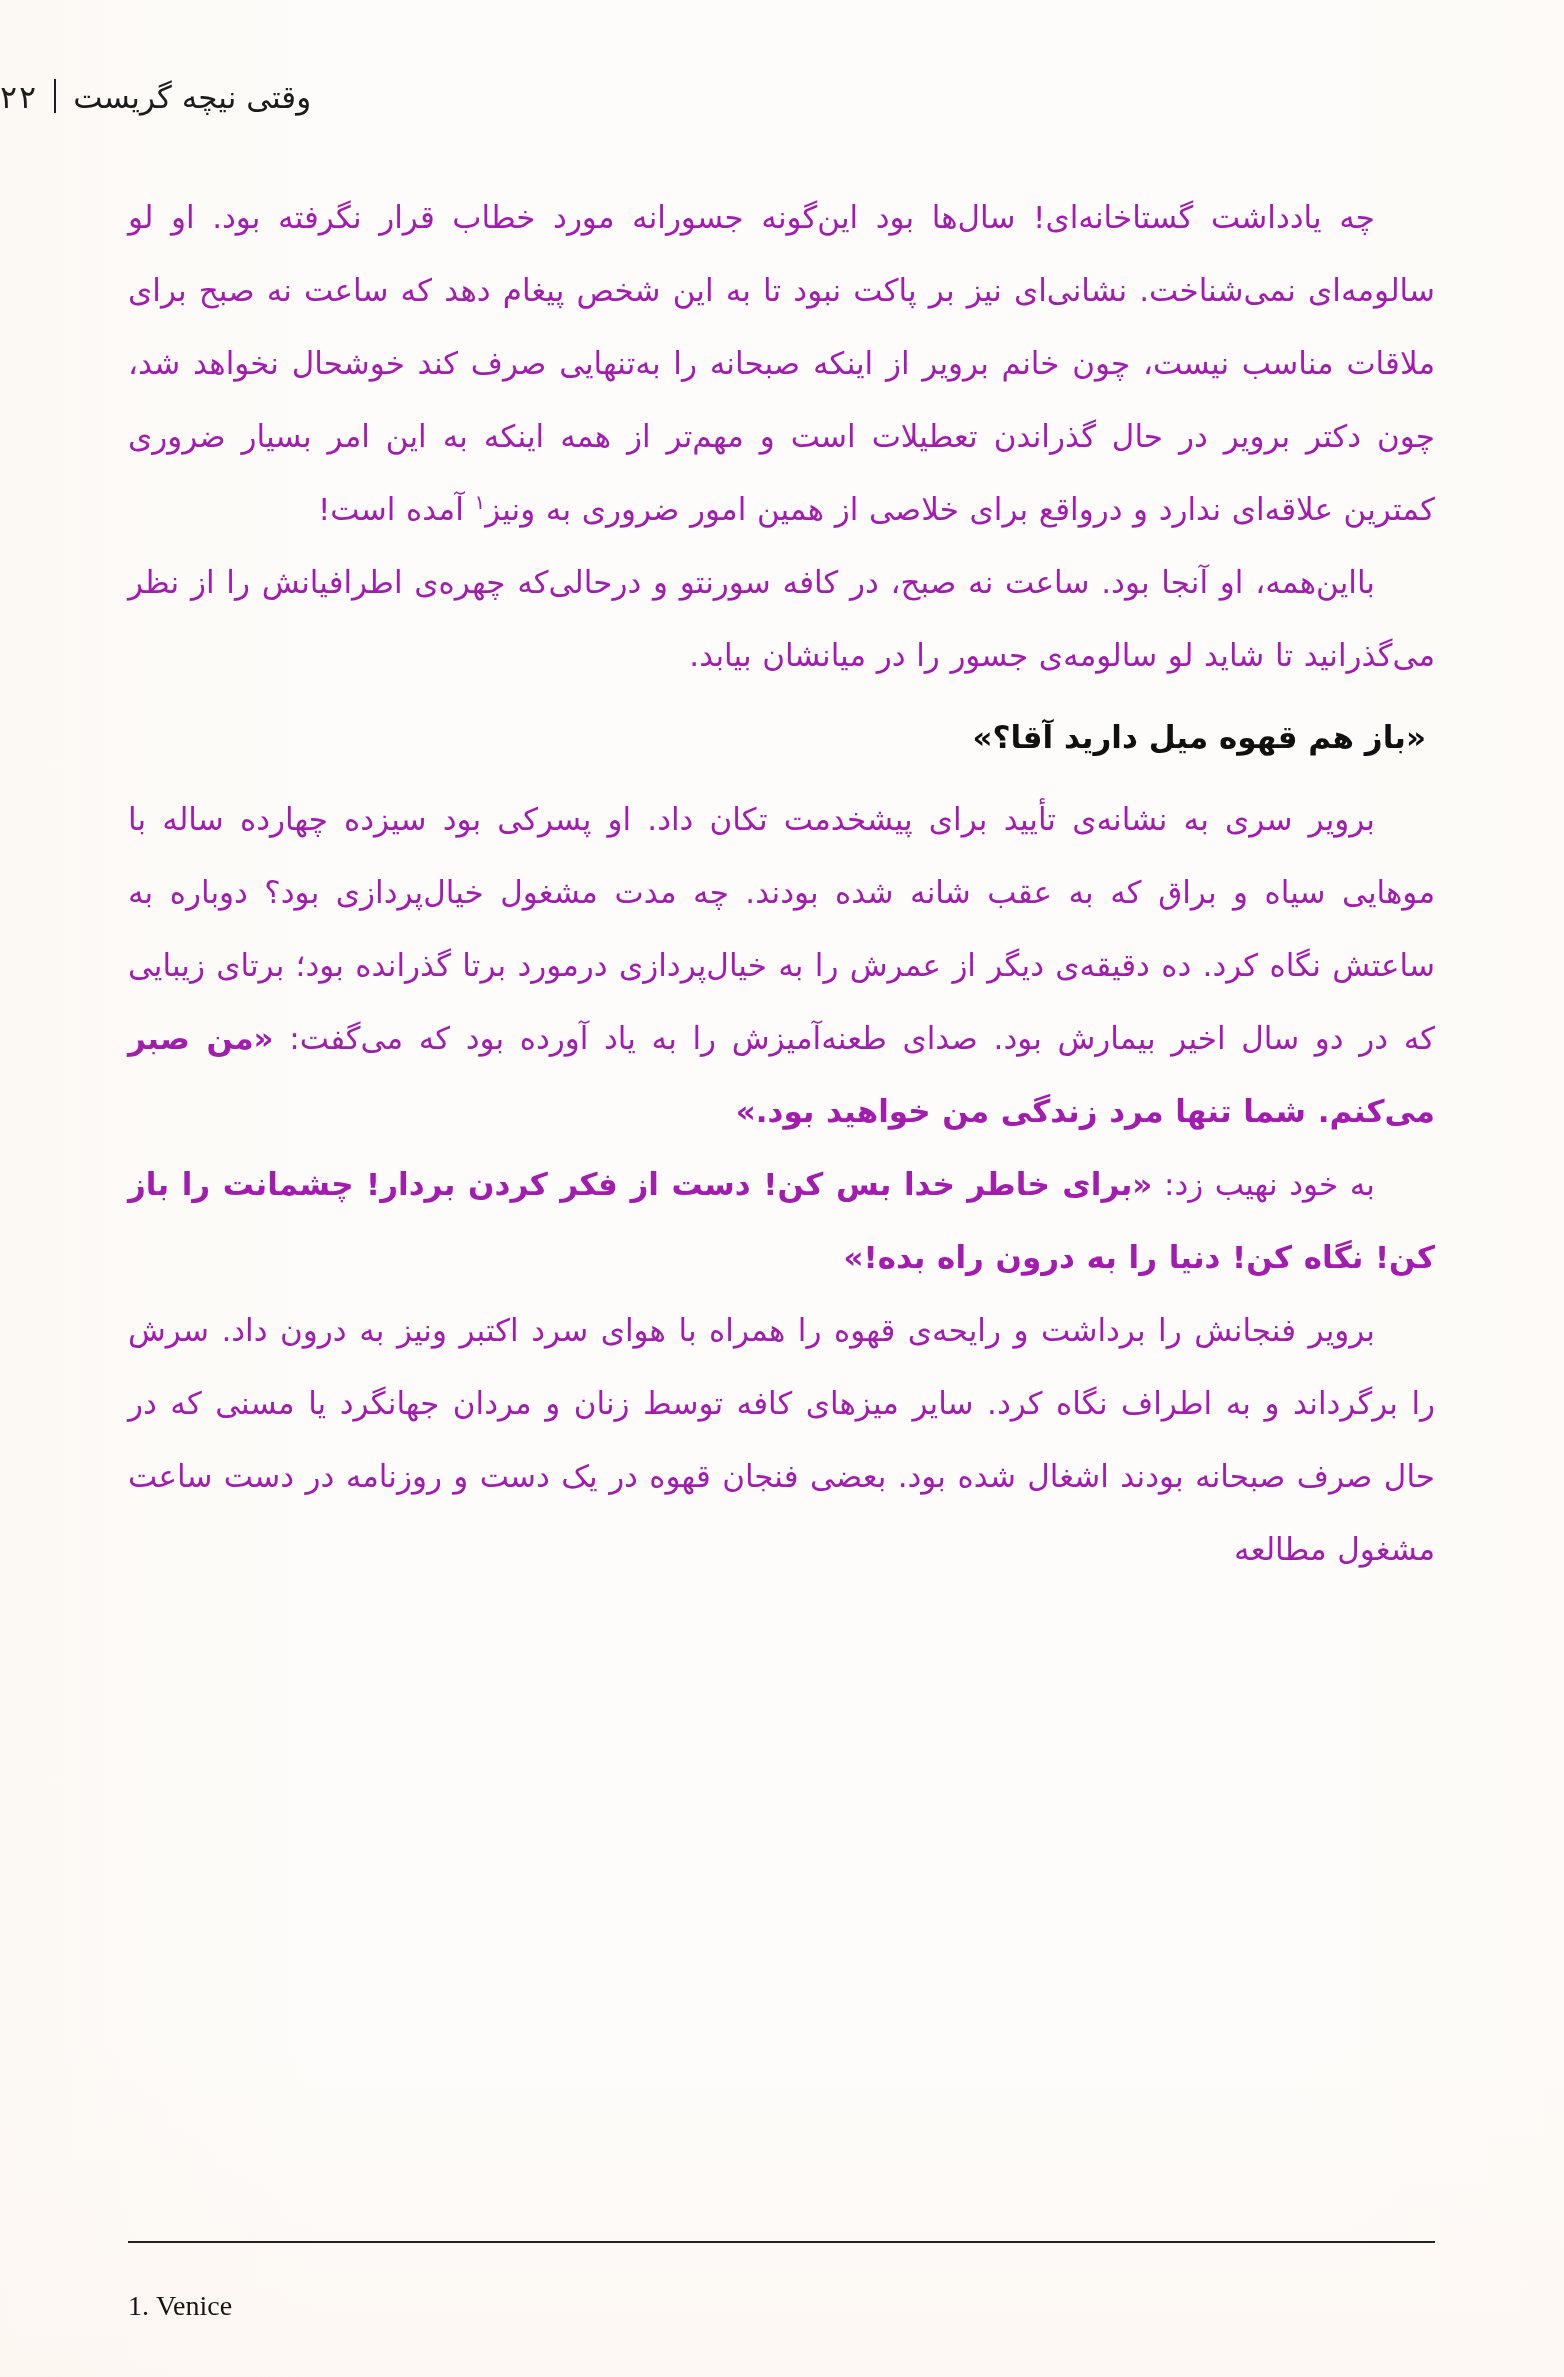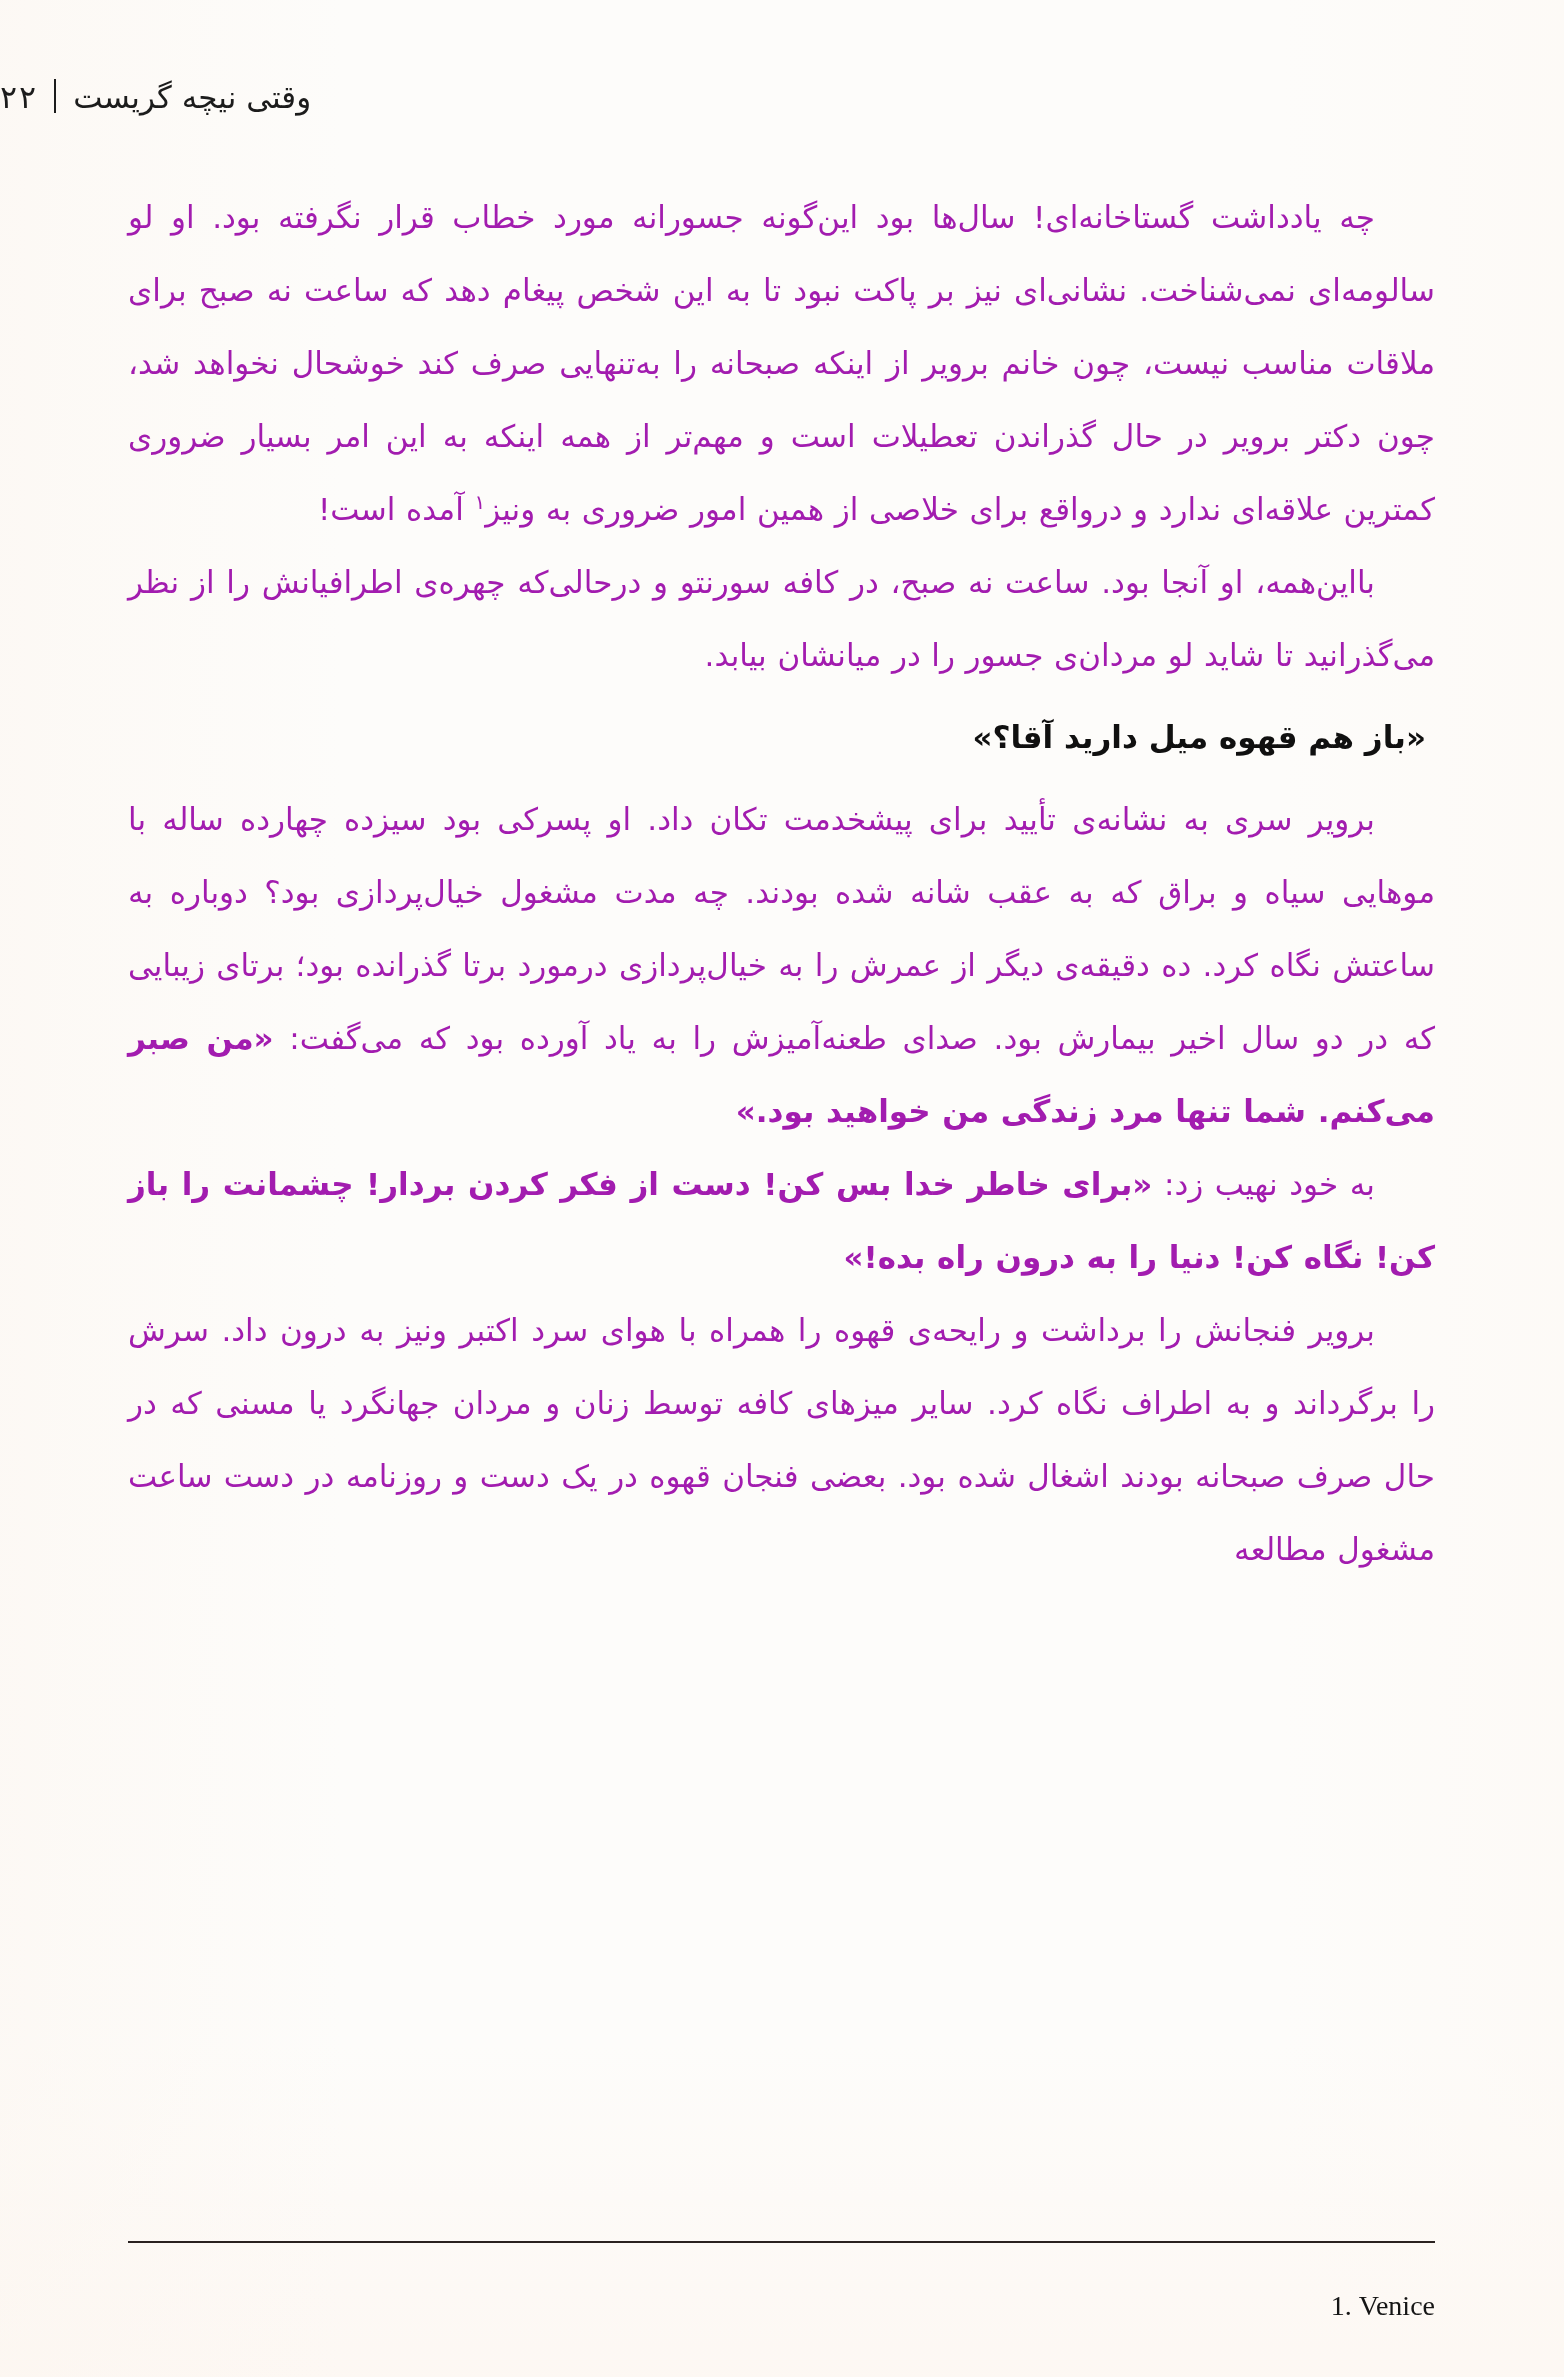"بااین‌همه، او آنجا بود. ساعت" p.para { text: مردان -> سالومه }
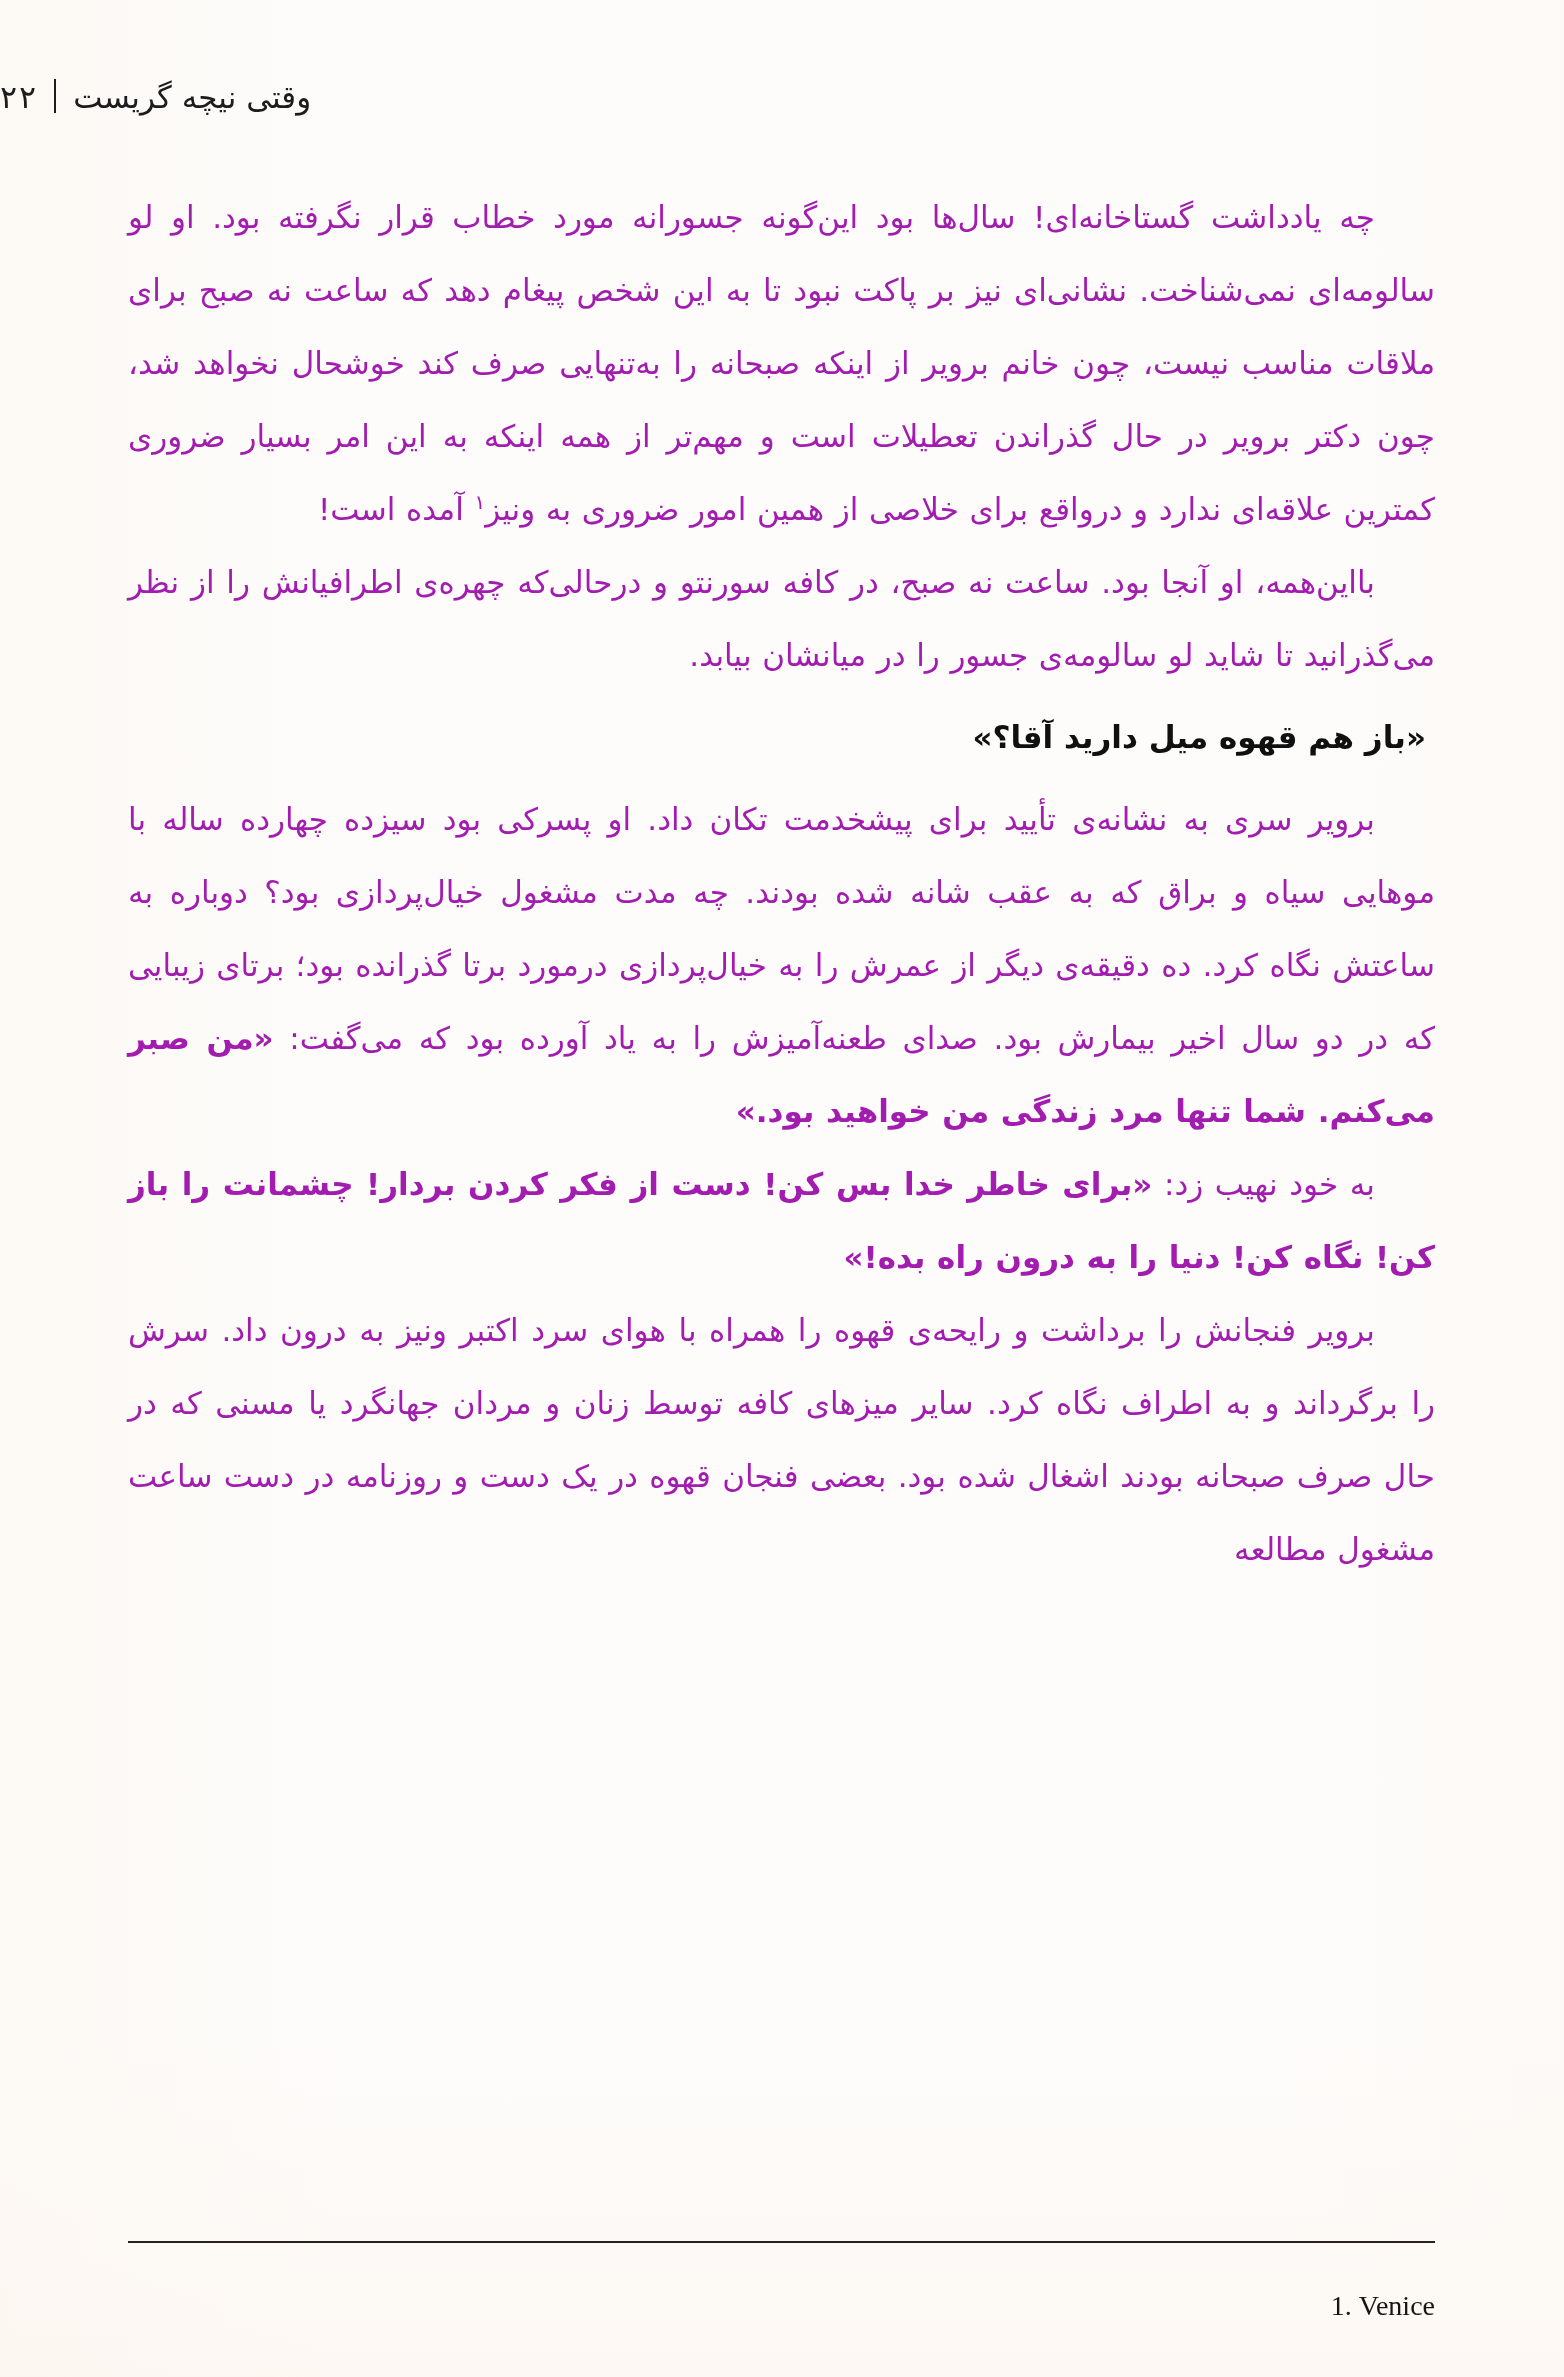"1. Venice" .footnote-item { text-align: right -> left }
